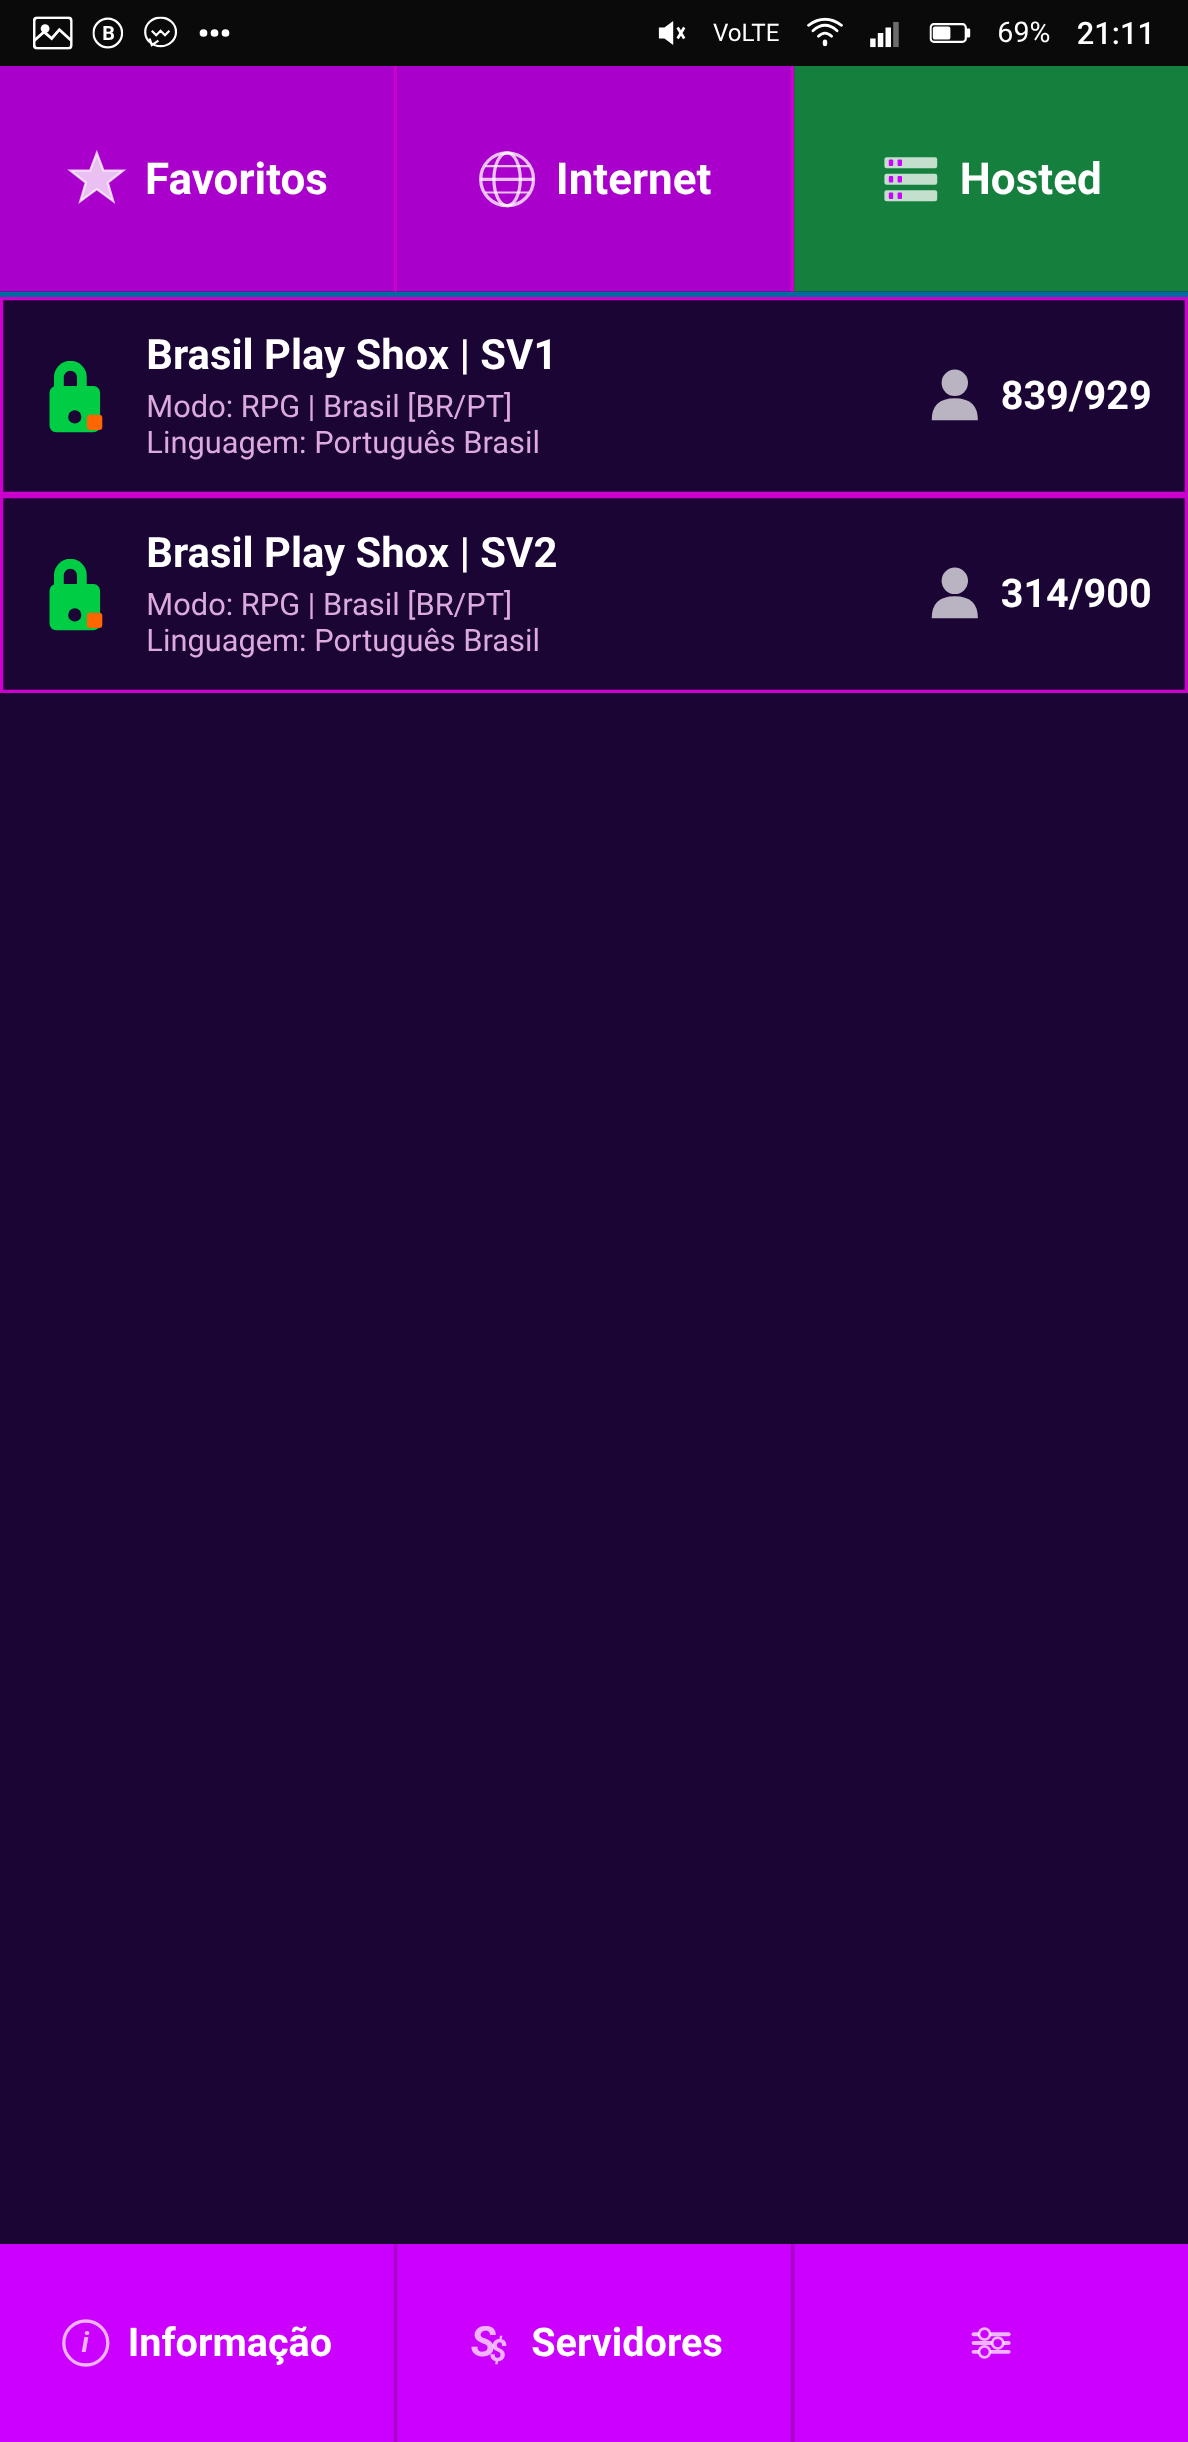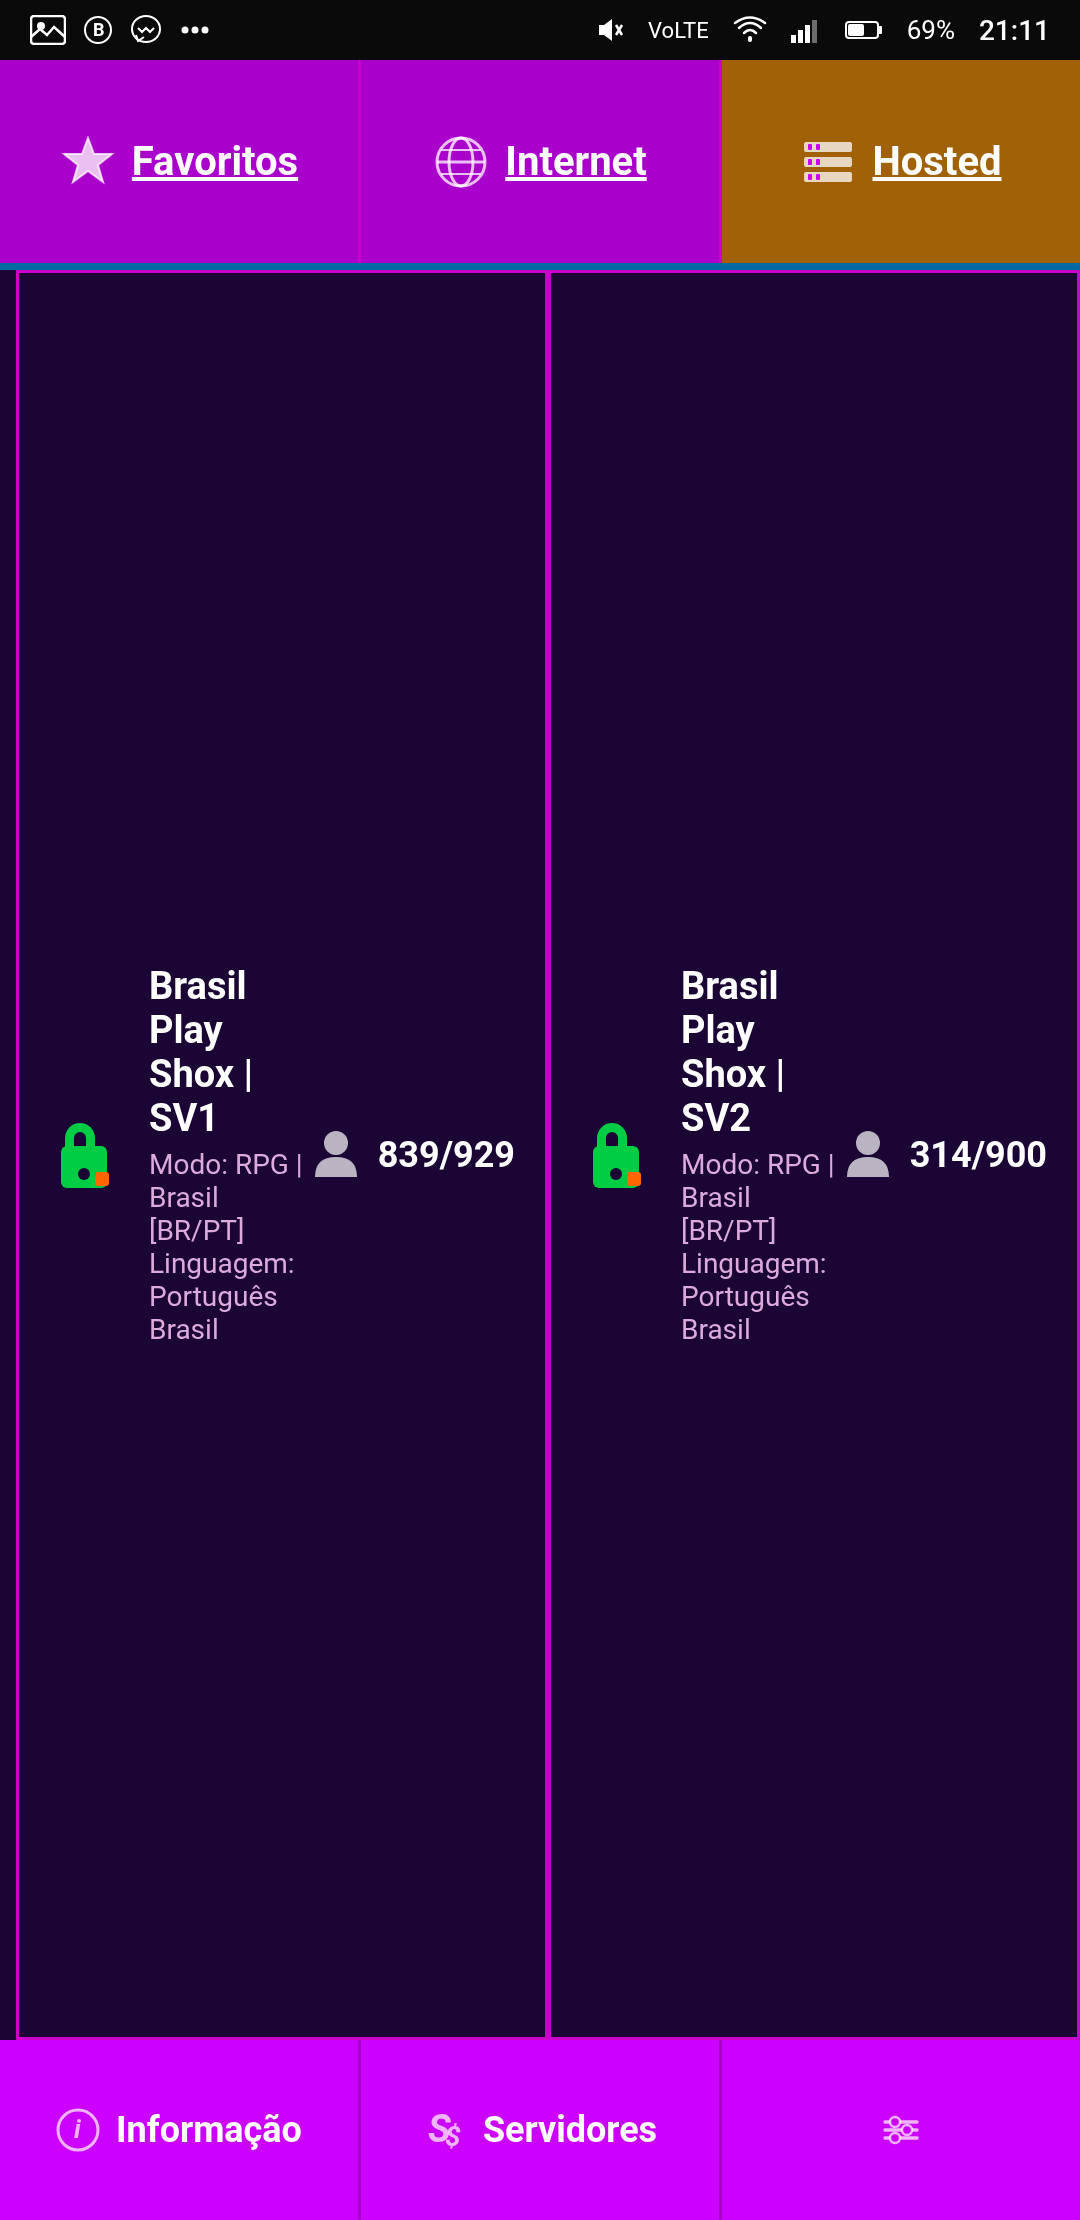"Favoritos" .top-tabs { border-bottom: 7px solid #0369a1 -> 5px solid #0369a1; text-decoration: underline -> none }
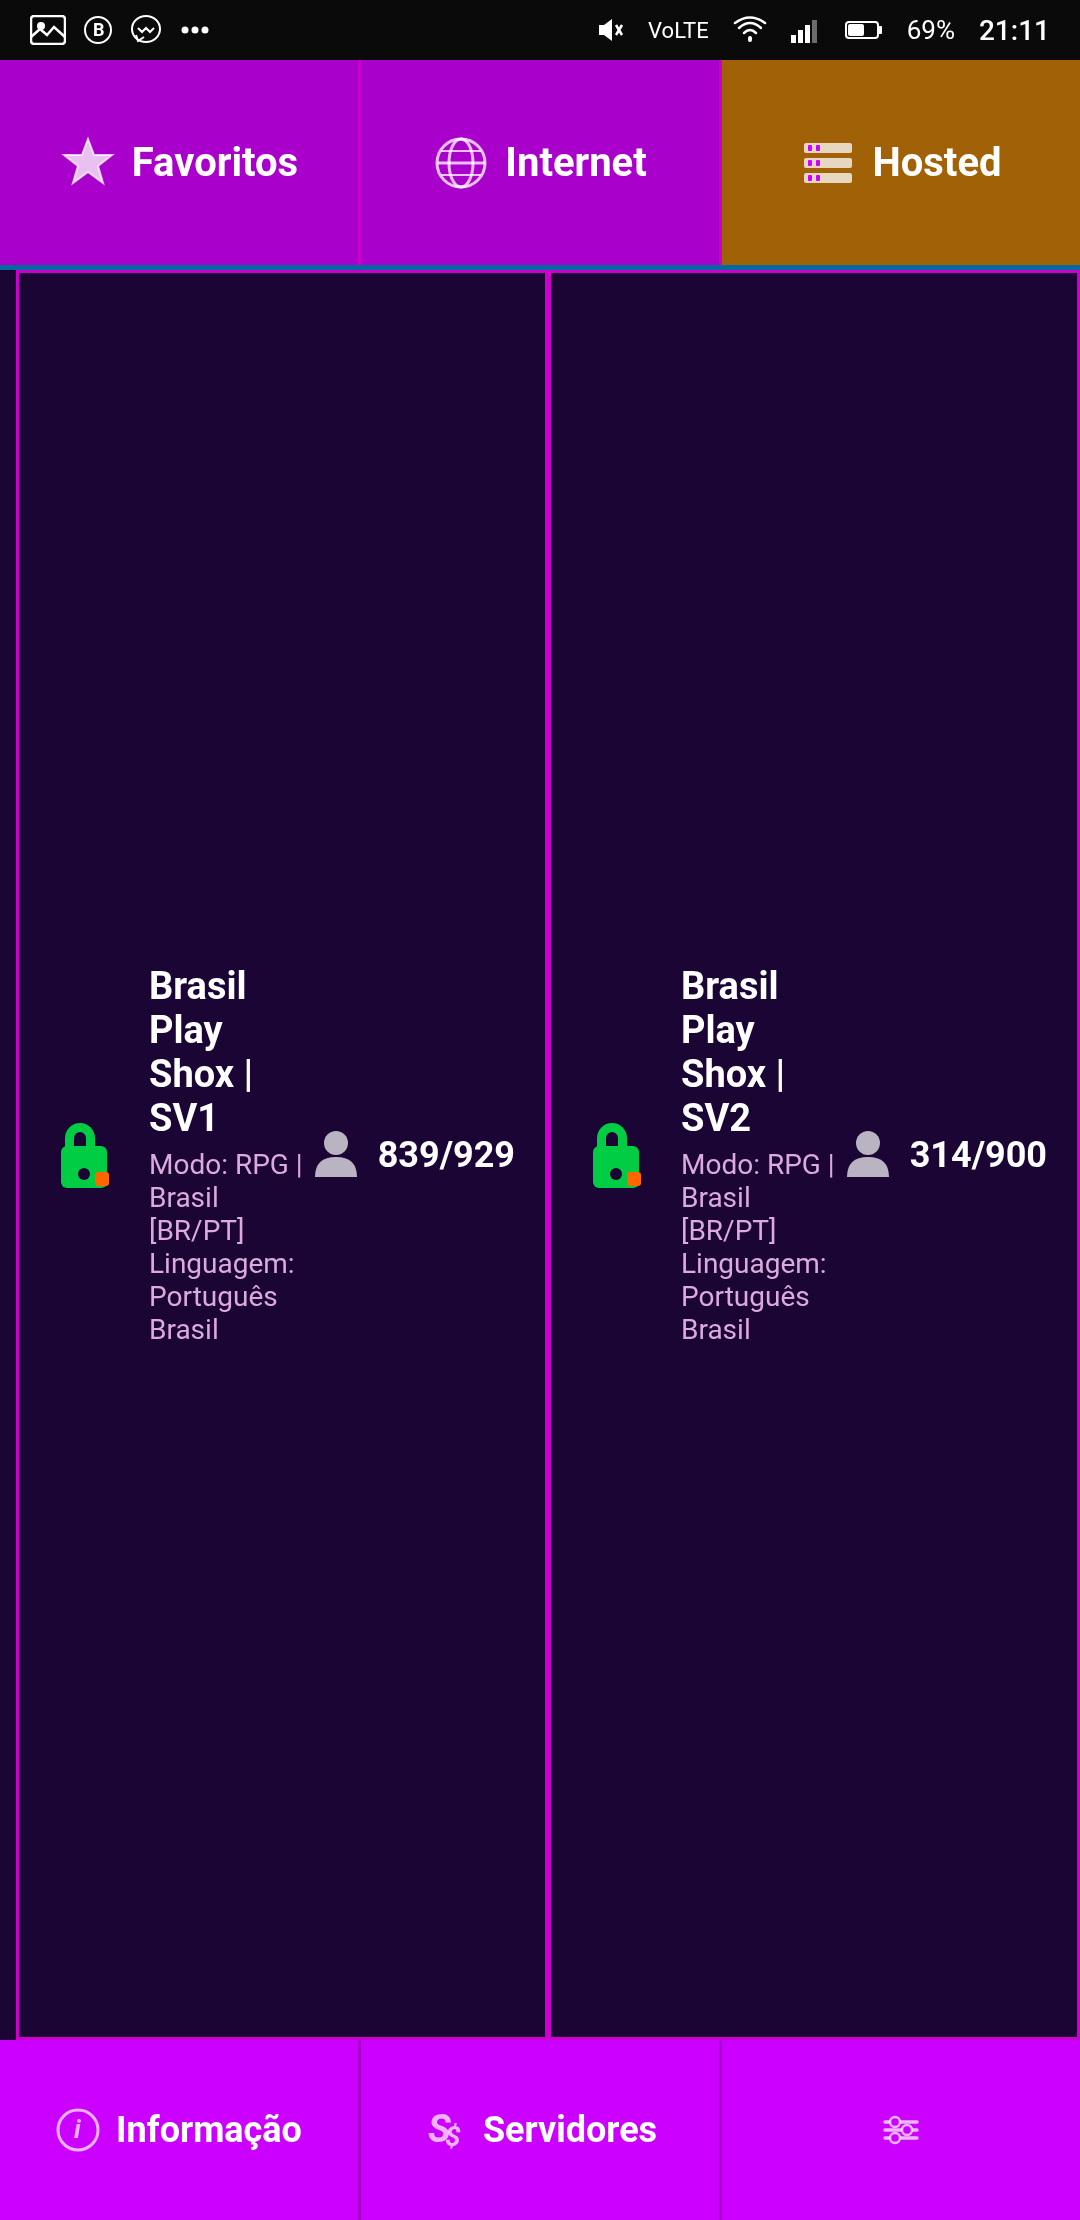"Hosted" .top-tab.active { background-color: #a16207 -> #15803d }
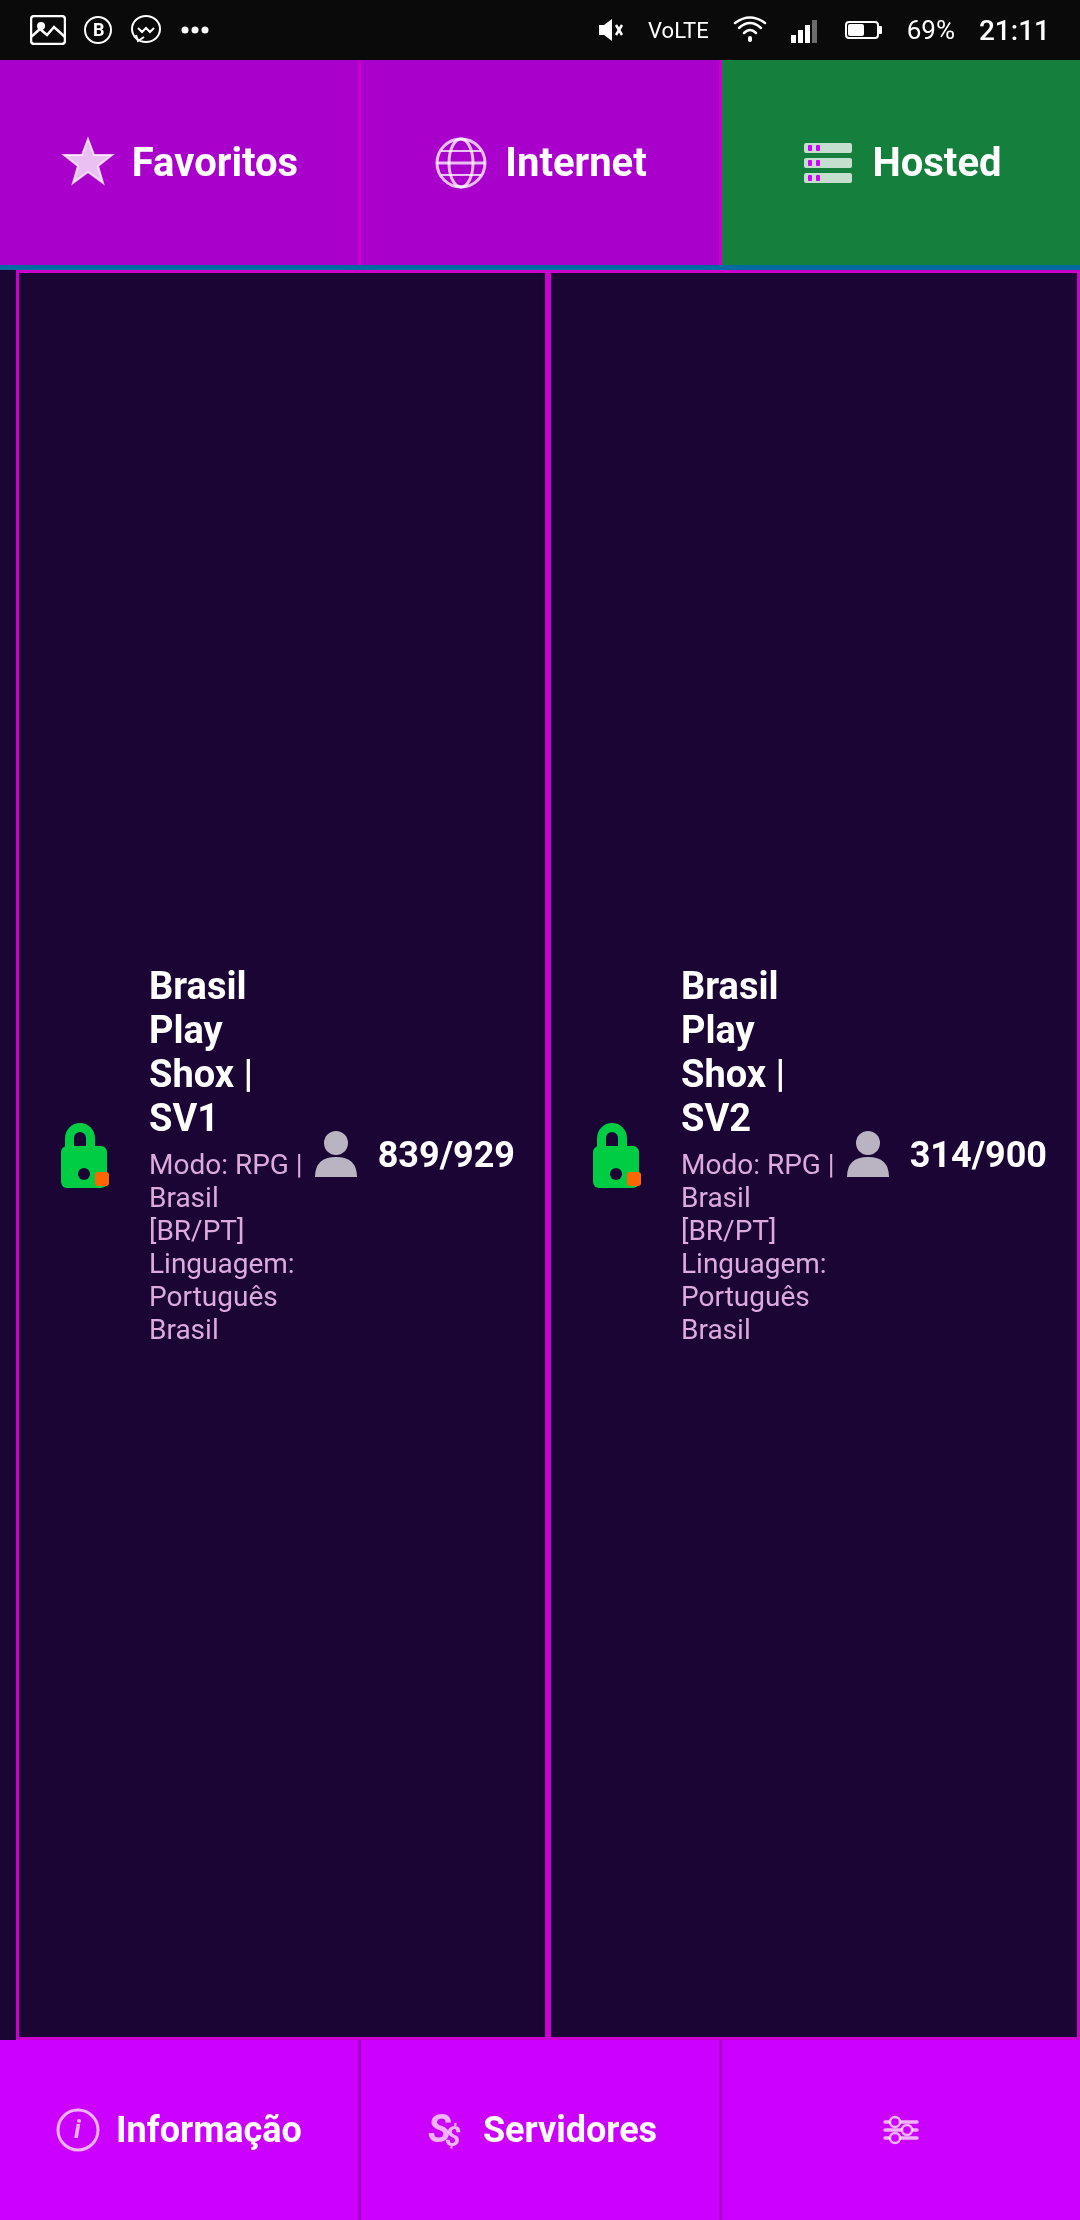"Brasil Play Shox | SV1" .main-content { flex-direction: none -> column; padding-left: 16px -> none }
